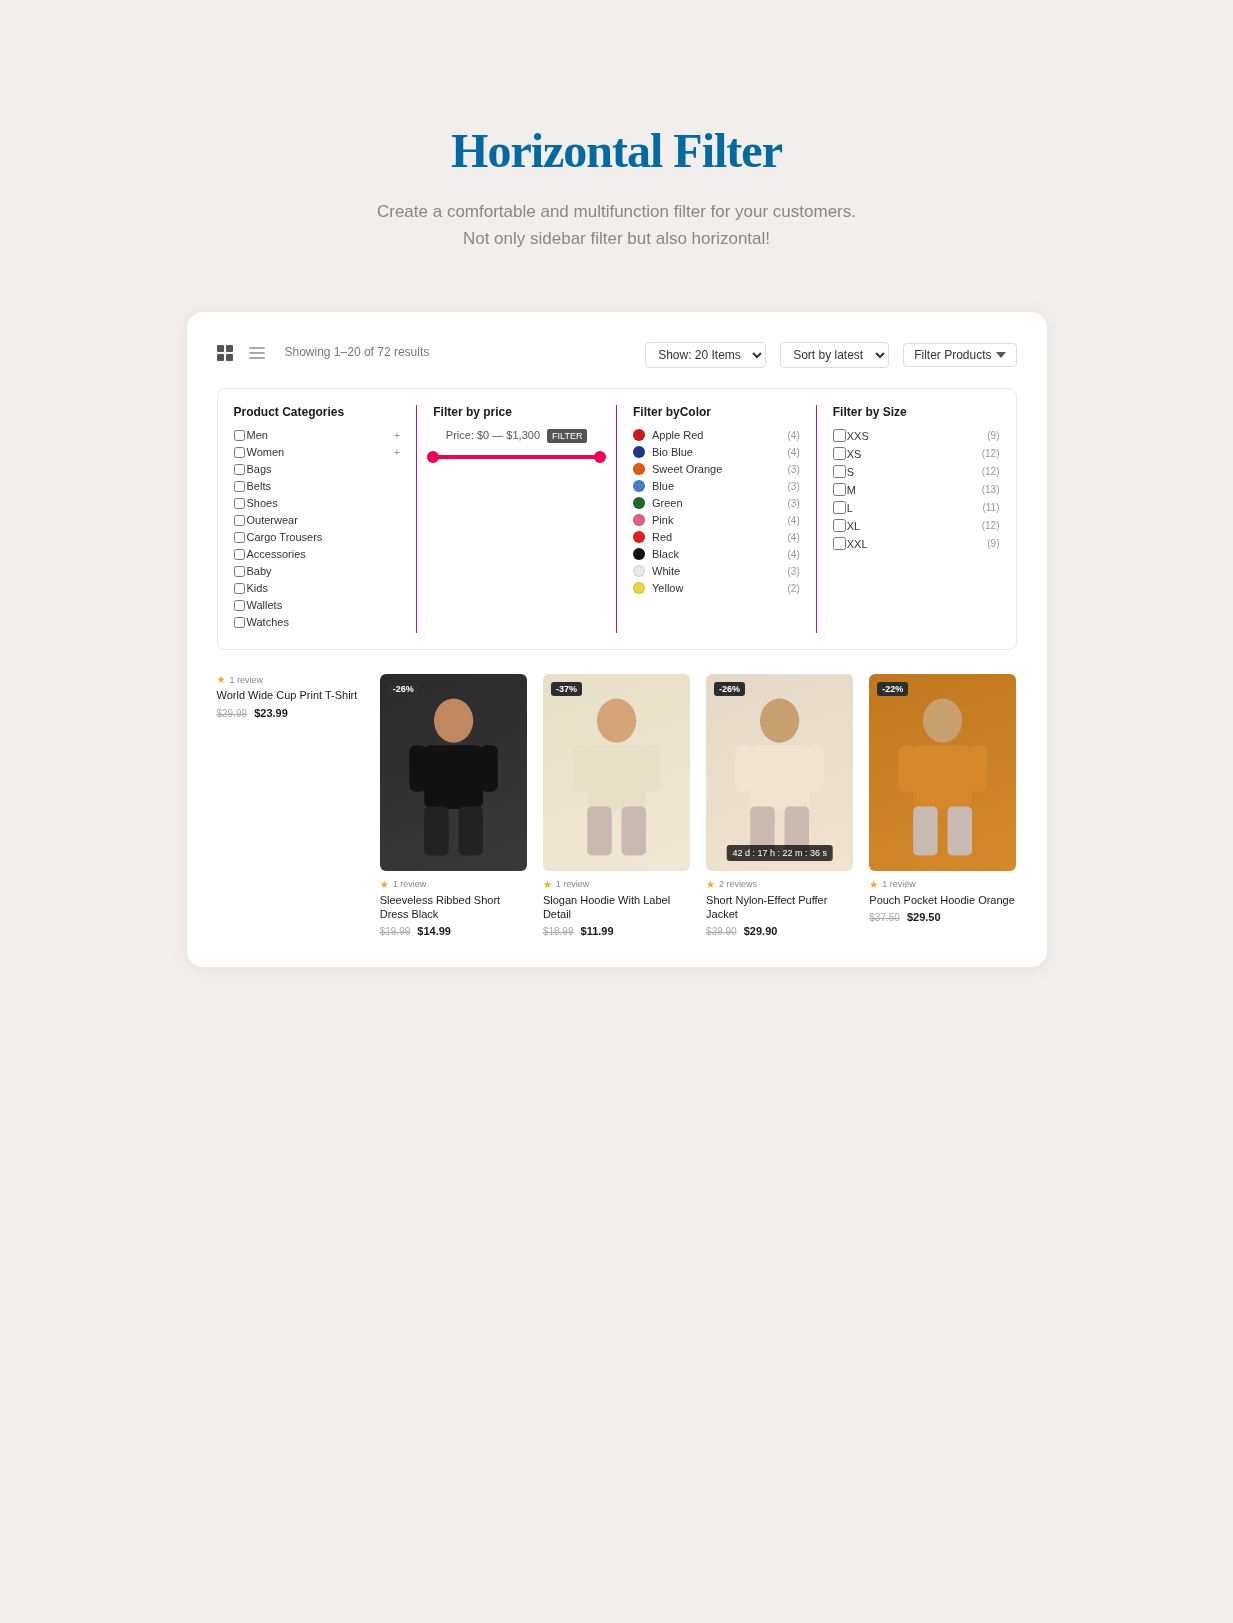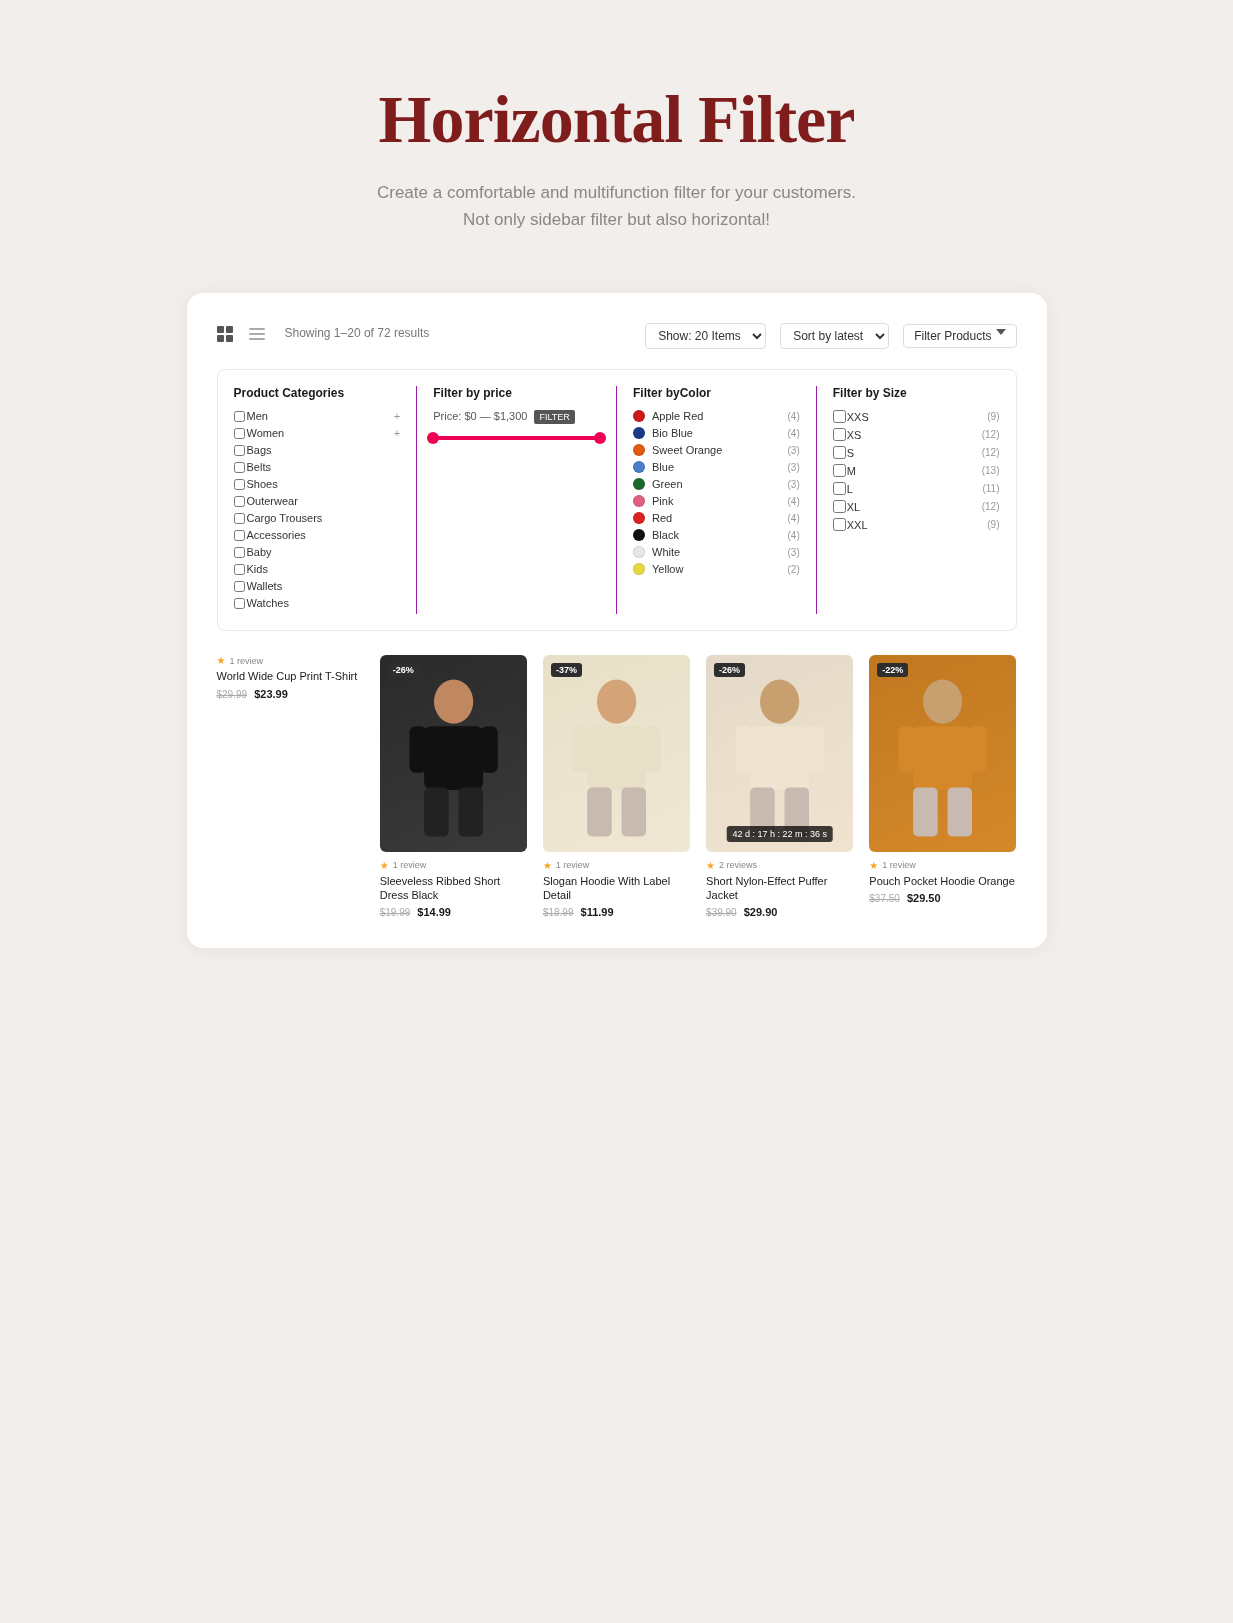"Horizontal Filter" .hero-title { color: #7f1d1d -> #0369a1; font-size: 68px -> 48px; margin-top: none -> 43px }
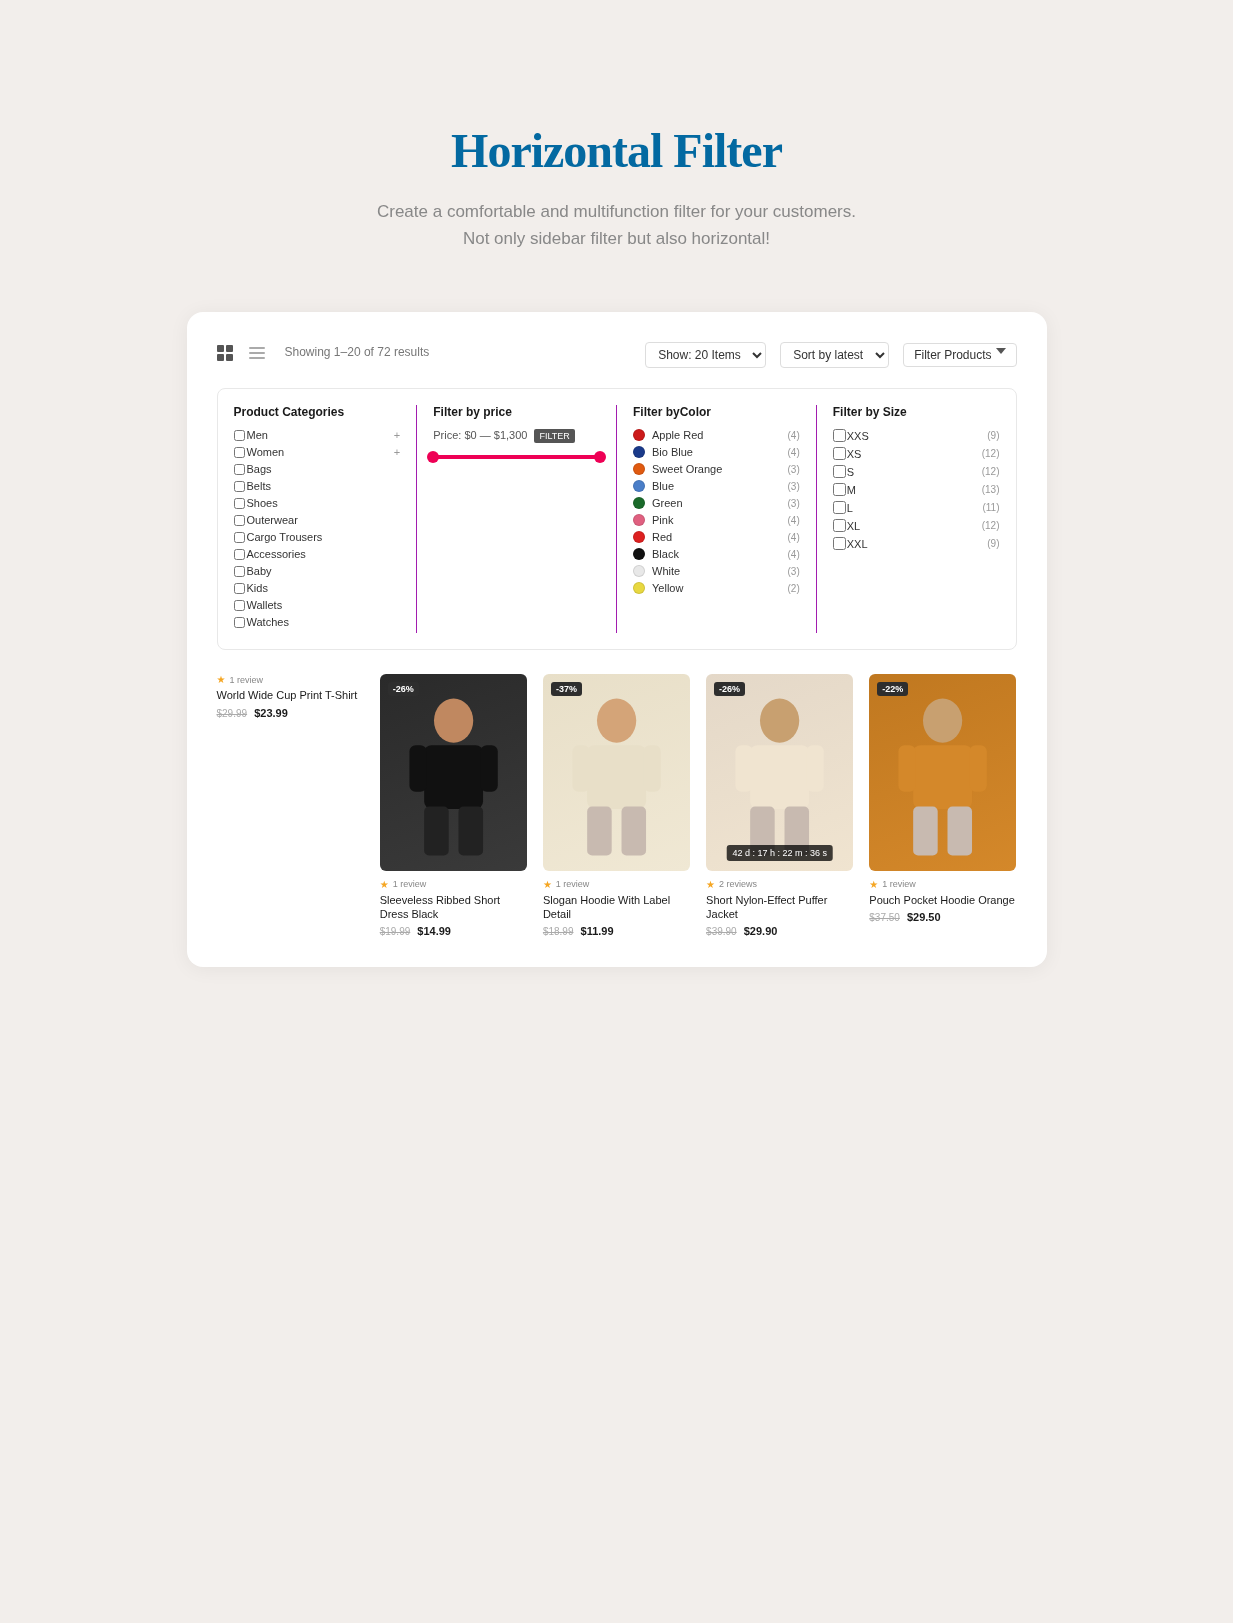"Filter Products" .filter-products-btn { align-items: none -> center }
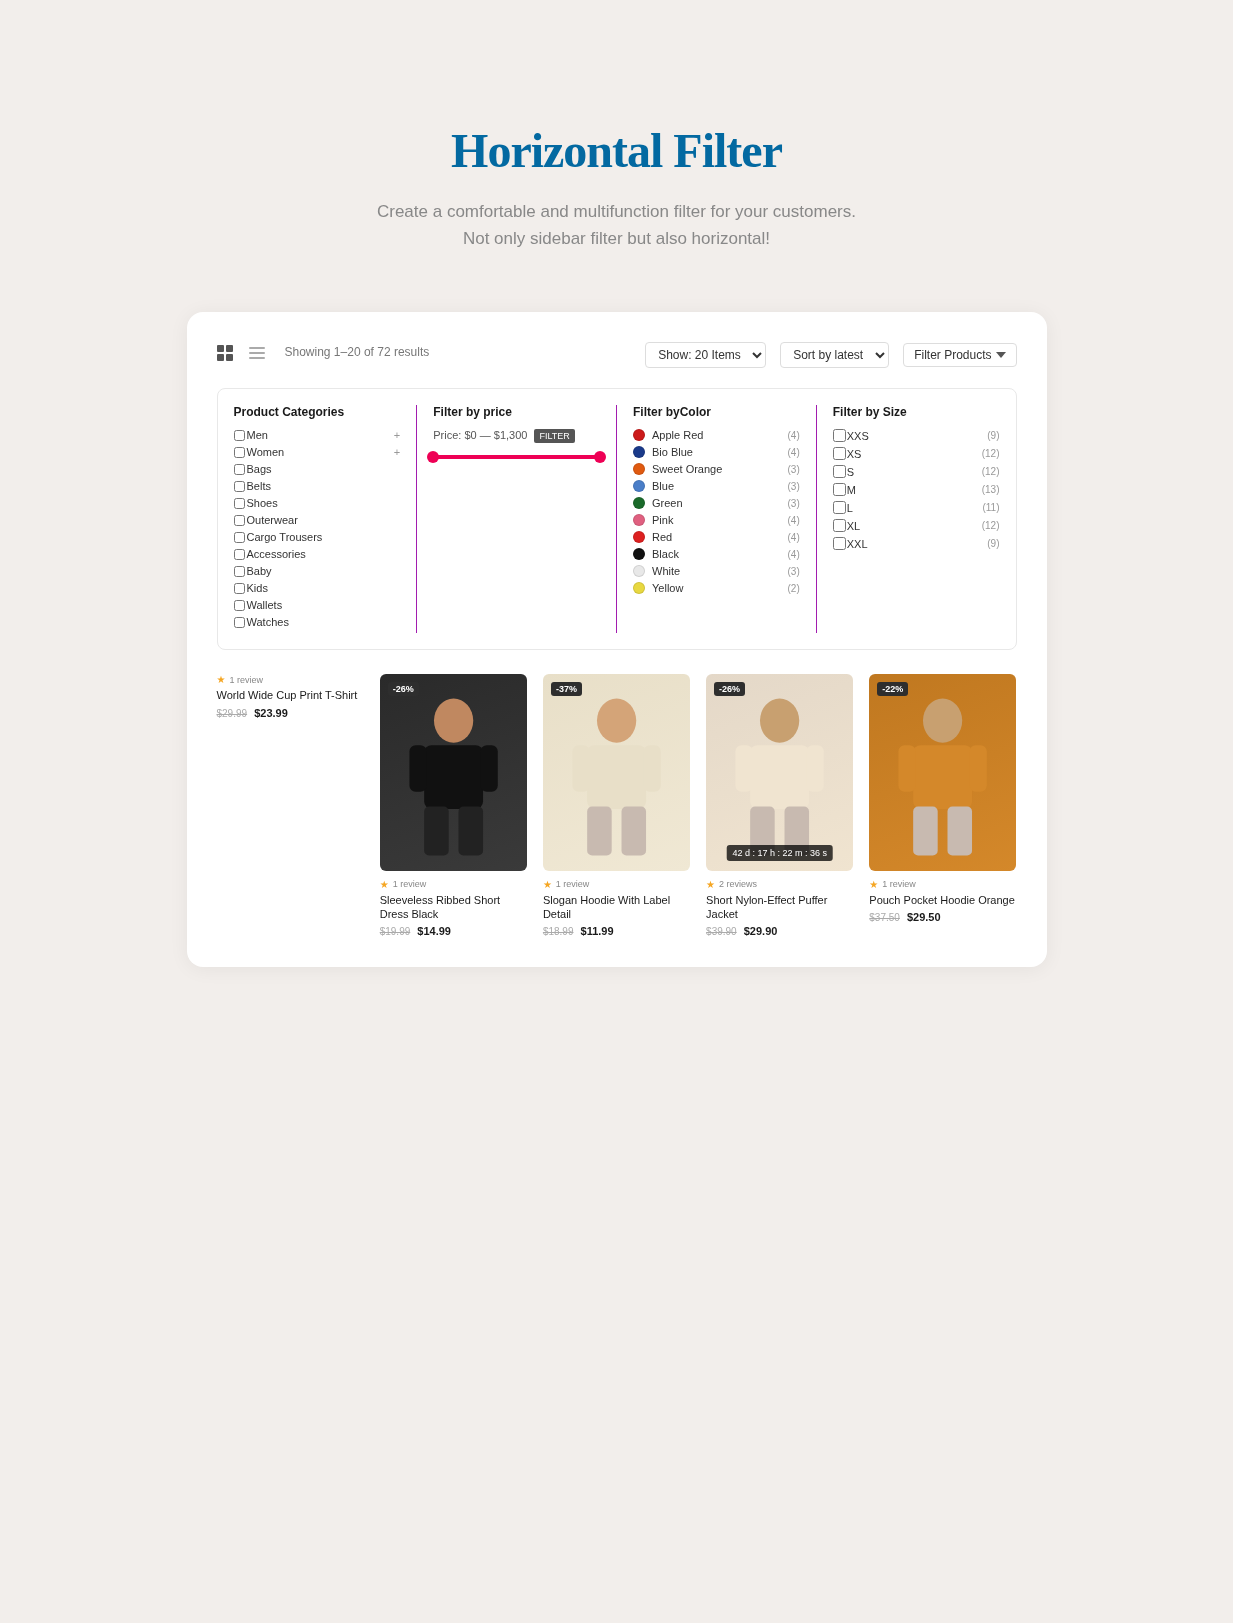"Price: $0 — $1,300 FILTER" .price-range-text { text-align: none -> center }
